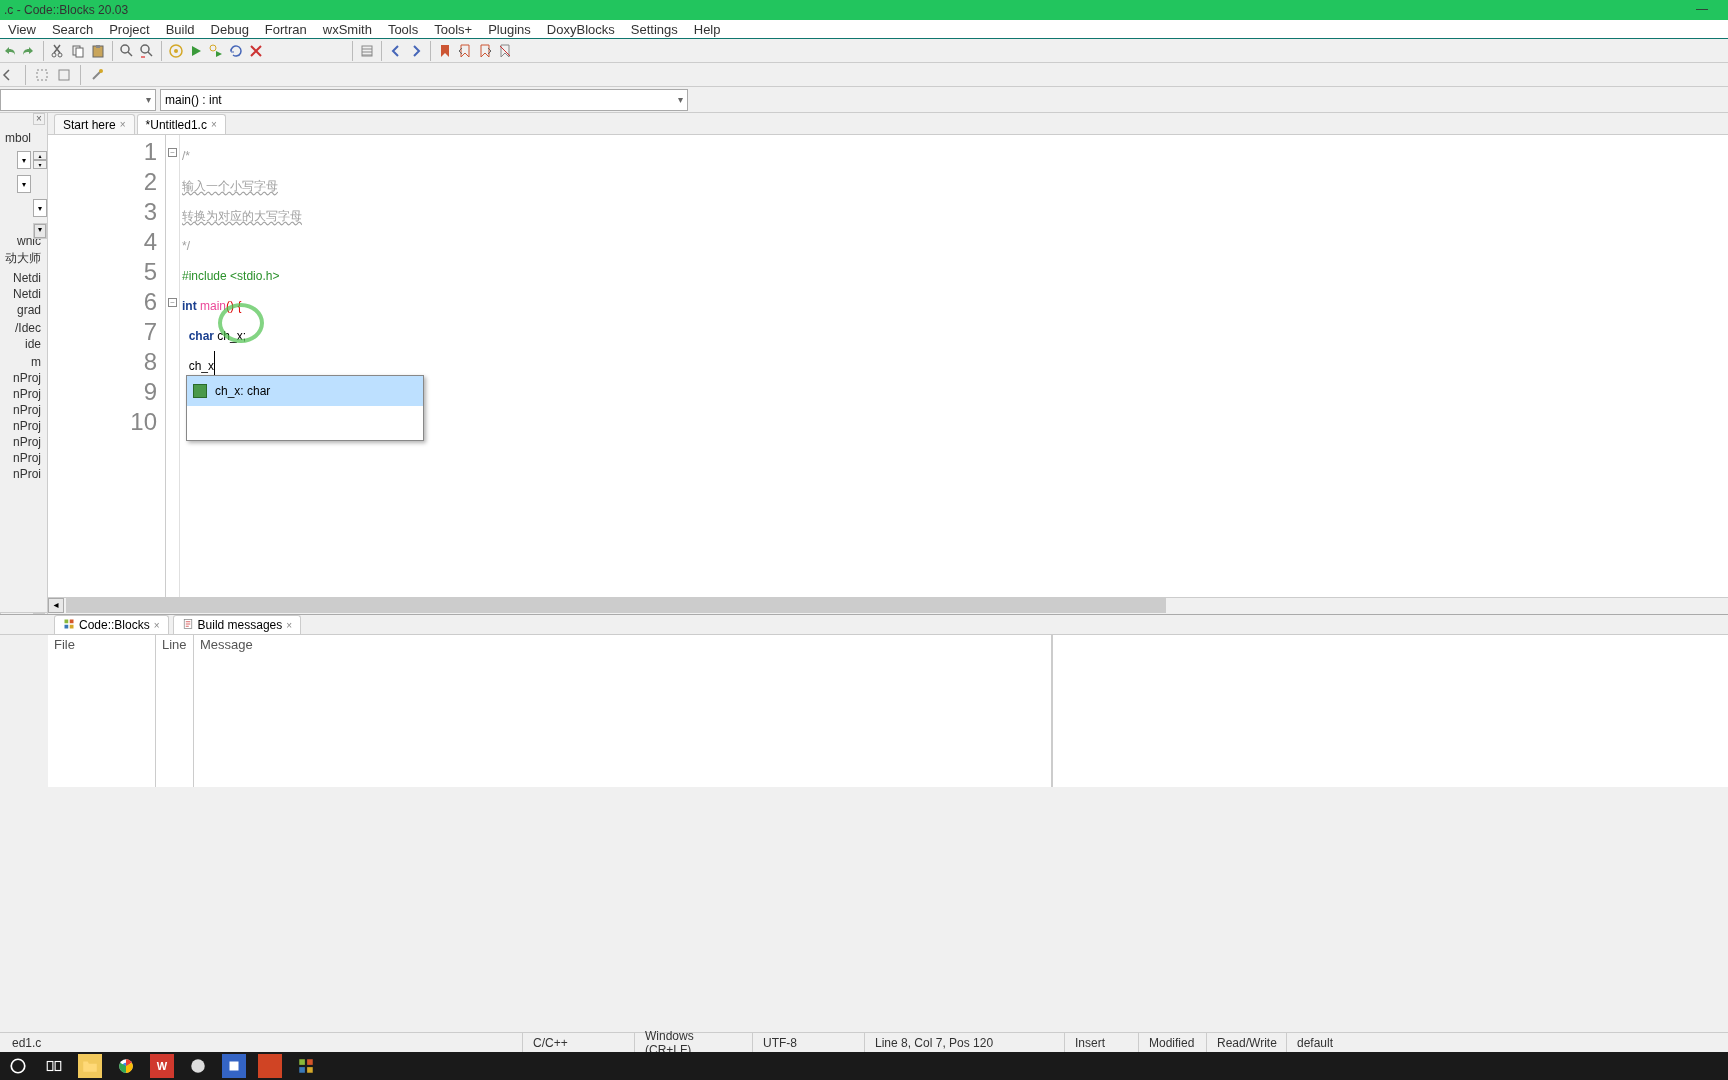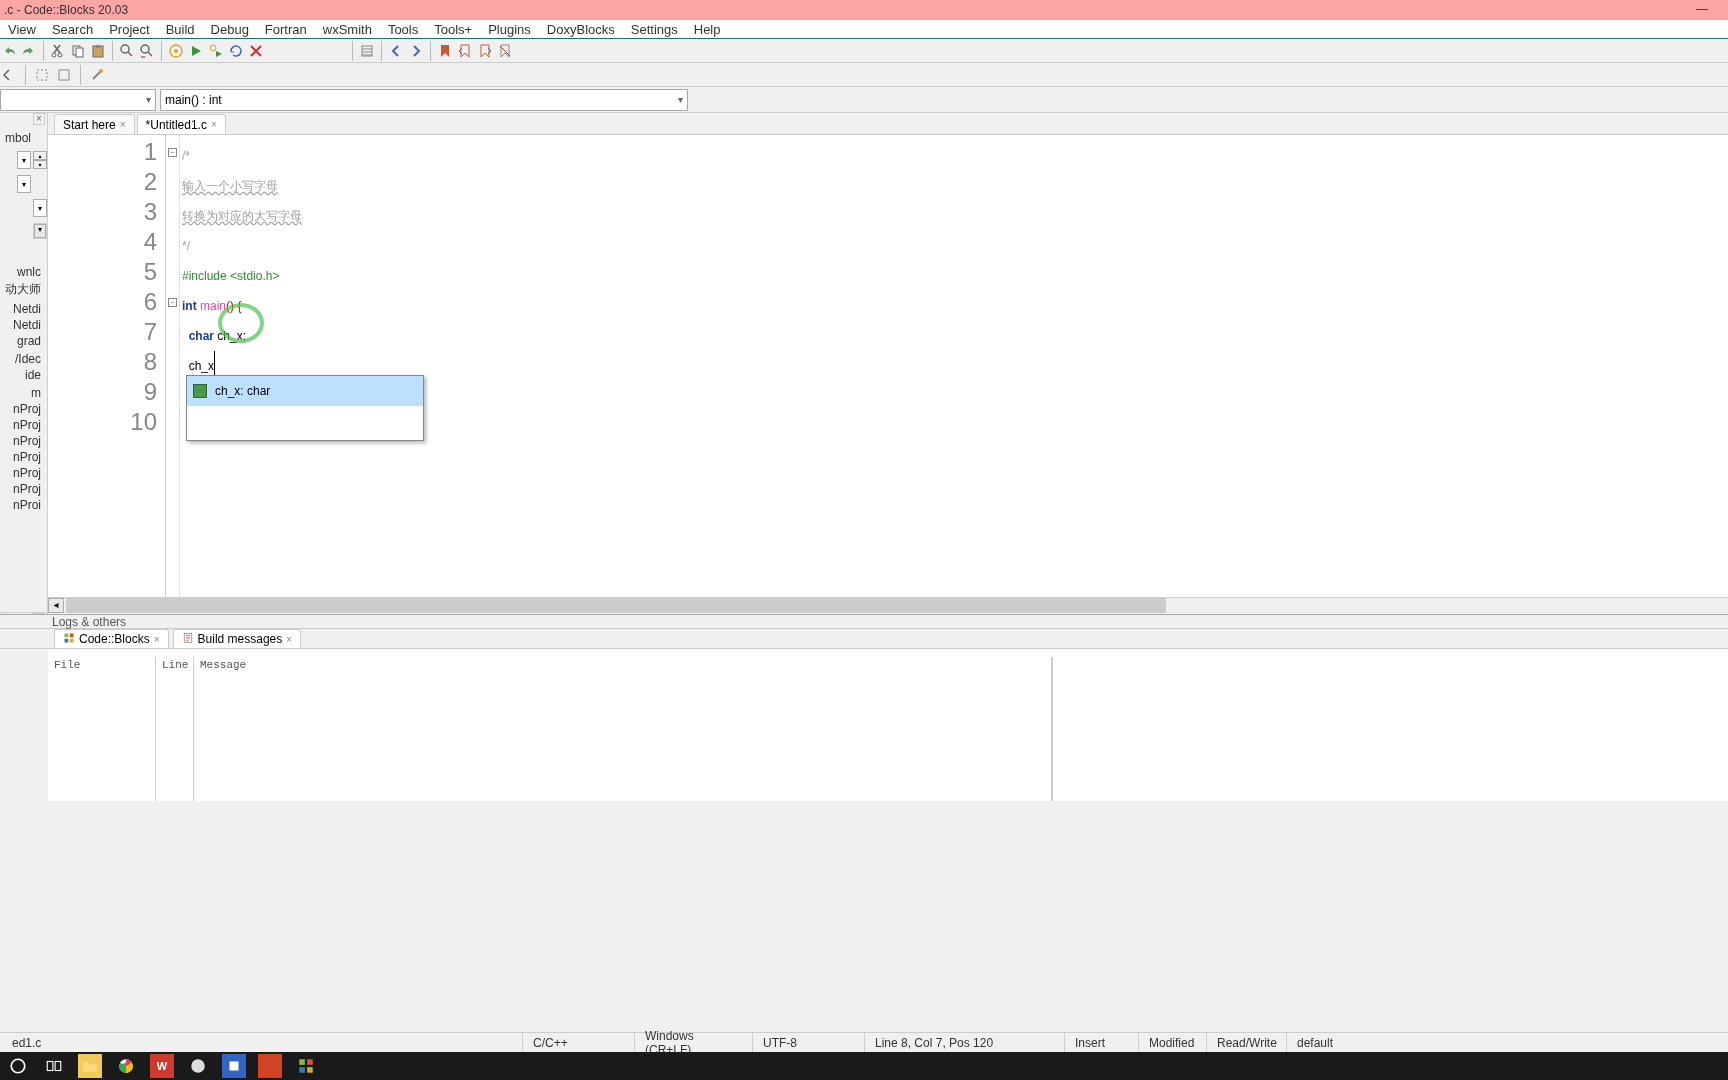".c - Code::Blocks 20.03" .title-bar { background: #fca5a5 -> #22c55e }
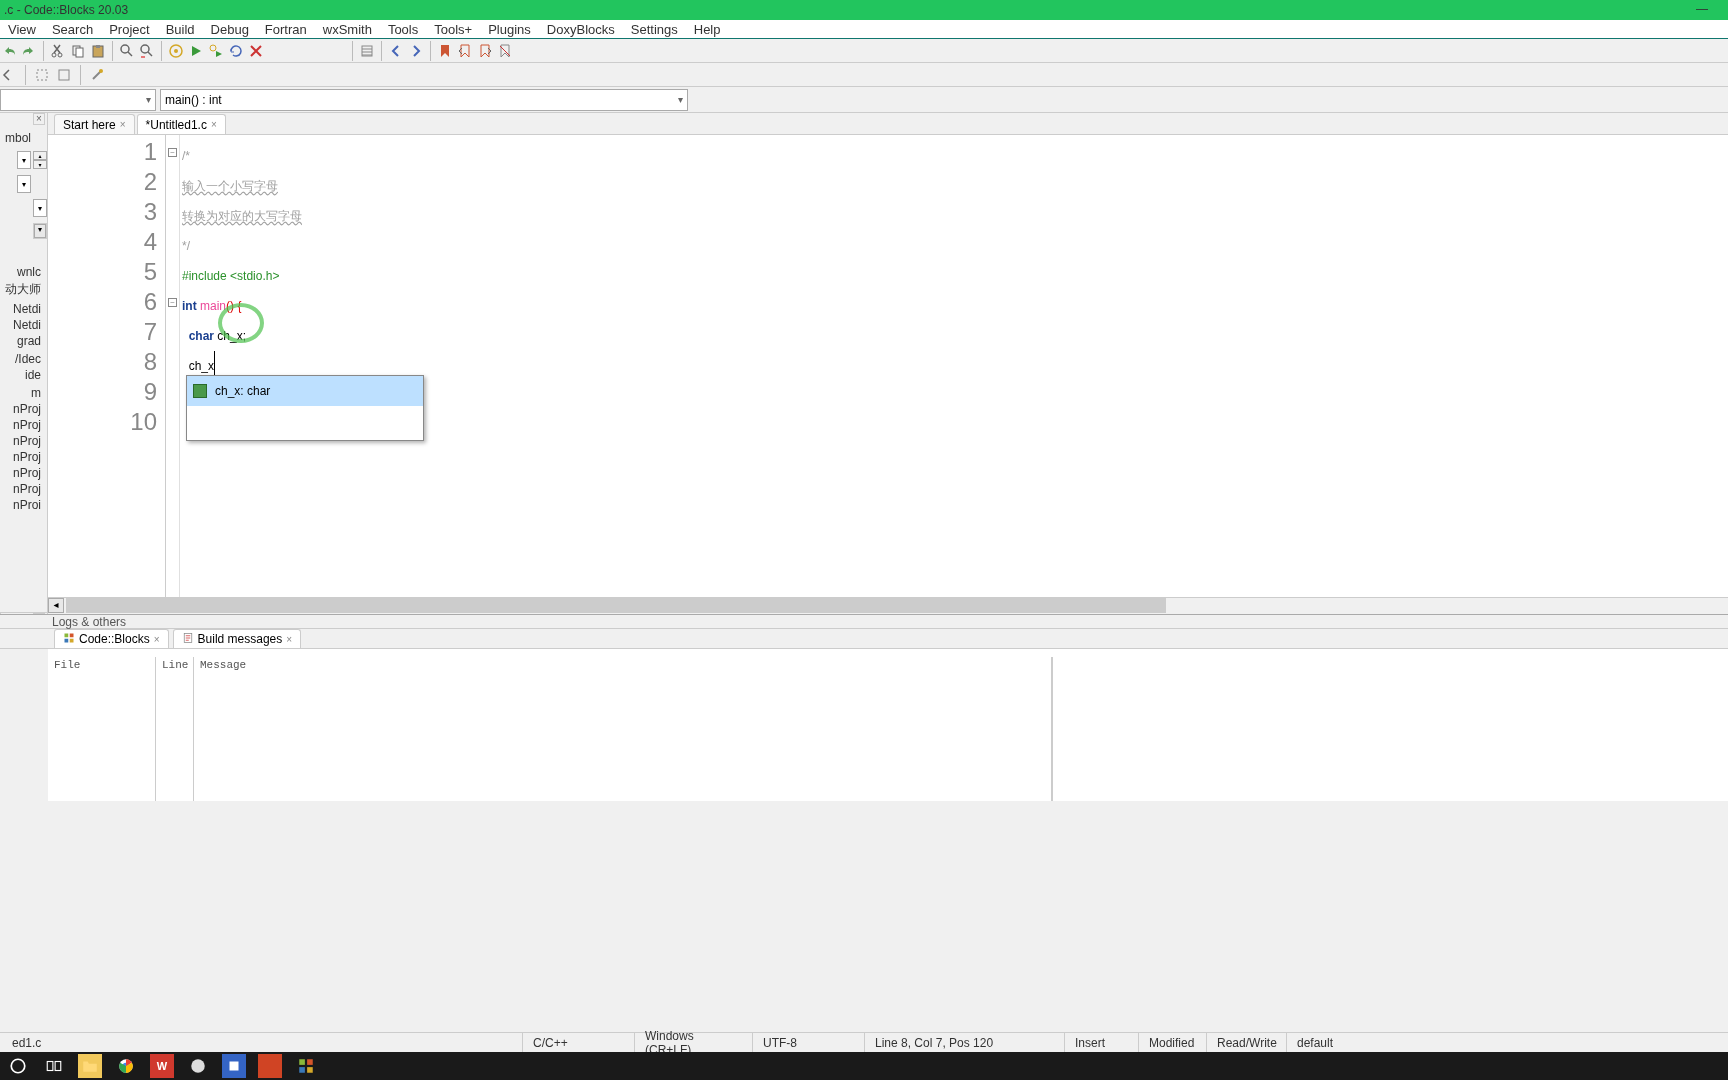"wnlc" .tree-area { margin-top: 31px -> none }
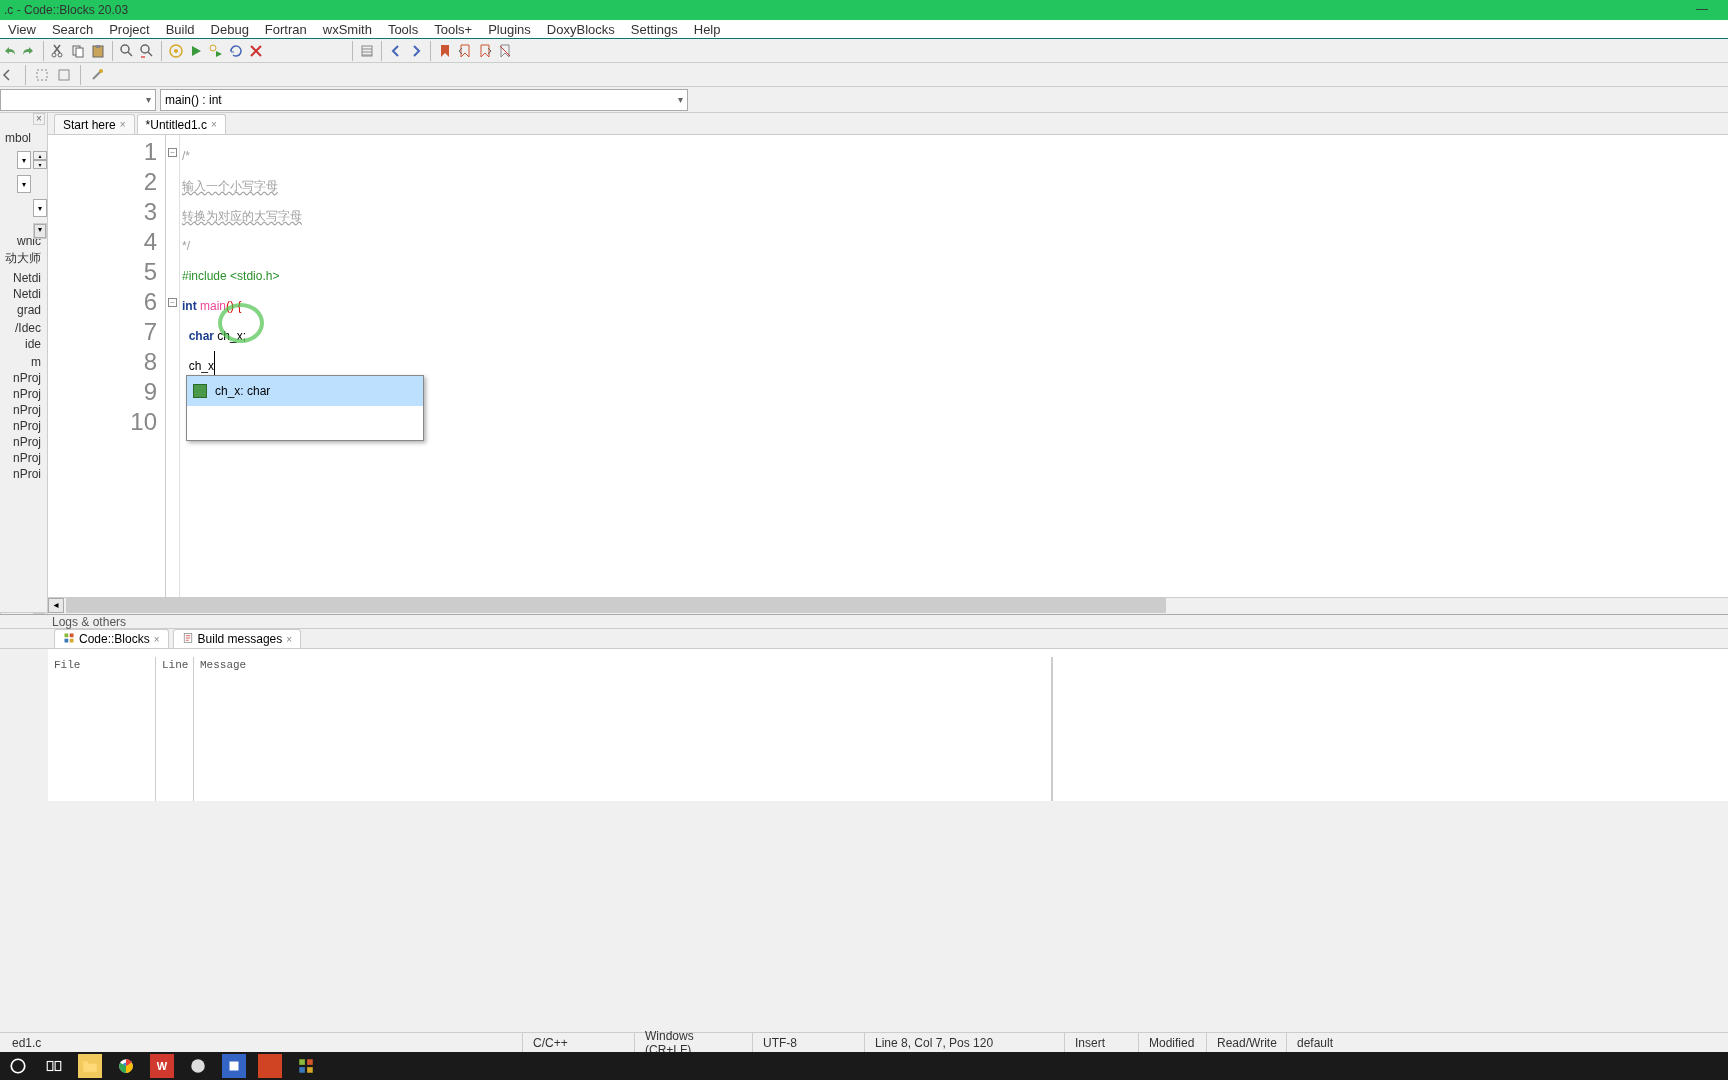"Logs & others" div.logs-title { html: <div><span>Logs &amp; others</span></div> -> none }
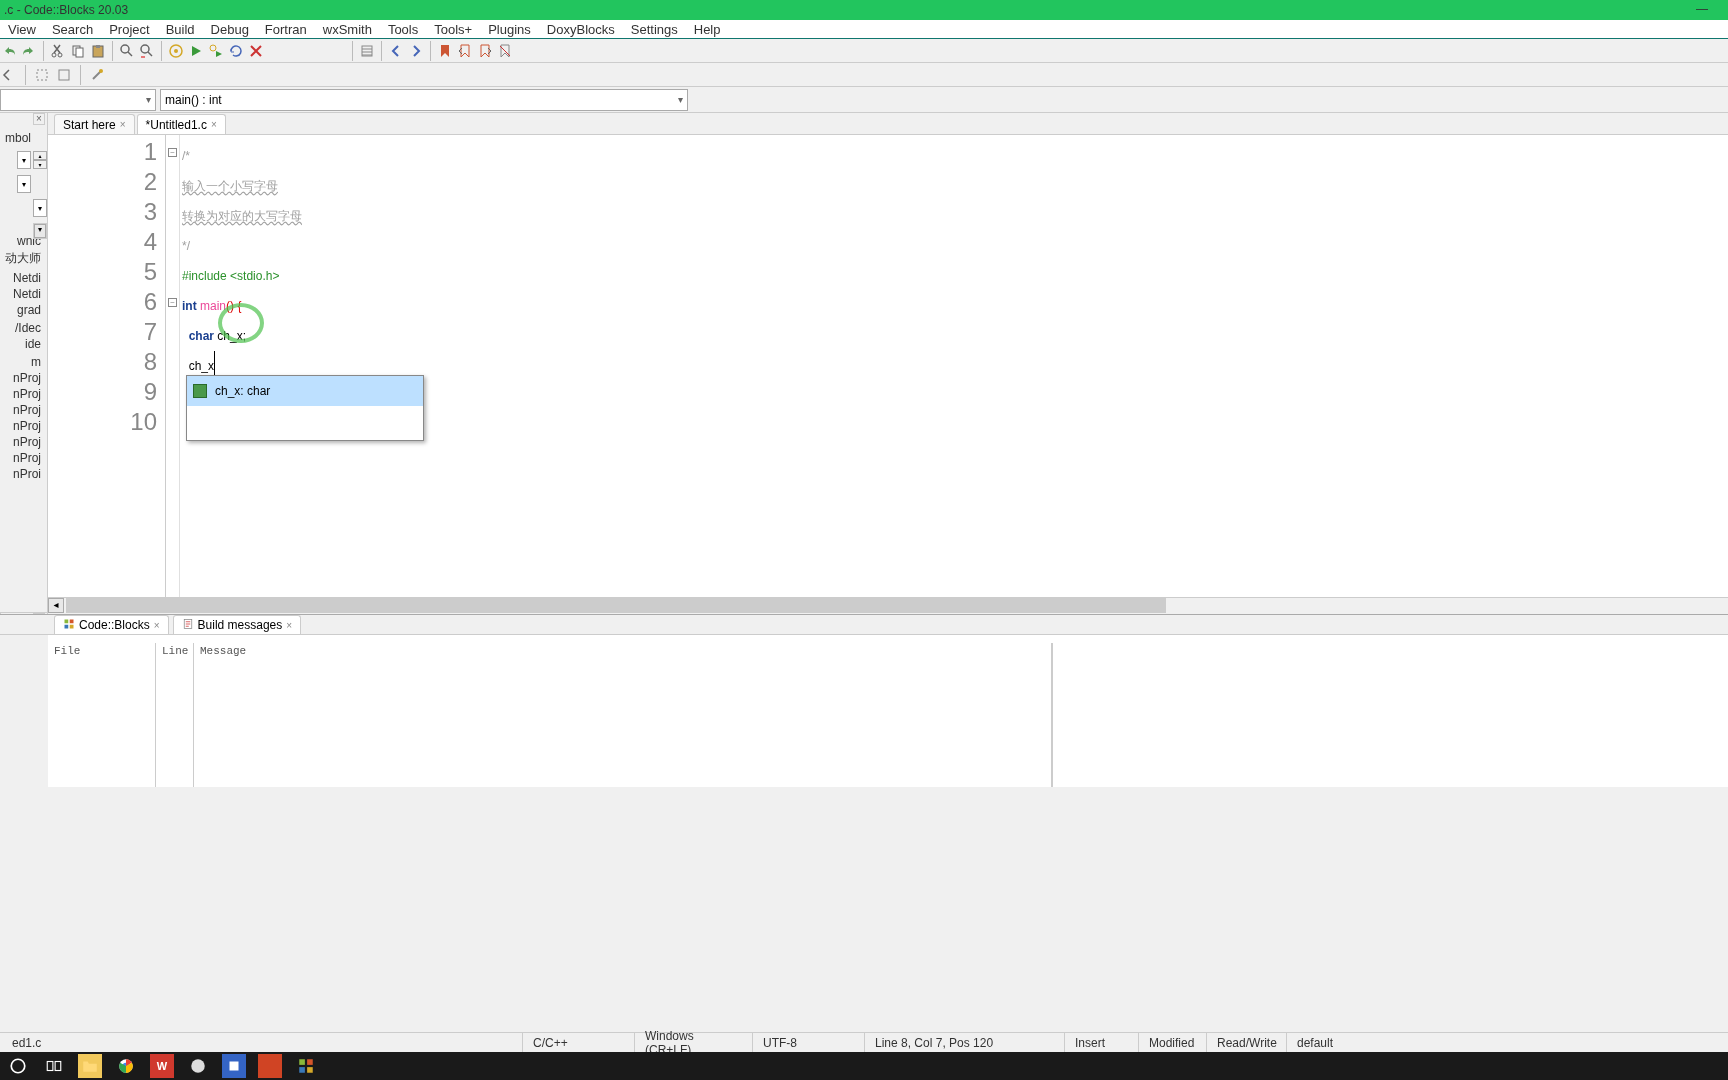"File" .logs-col { font-family: Liberation Mono, monospace -> Liberation Sans, sans-serif; font-size: 11px -> 13px; margin-top: 8px -> none }
